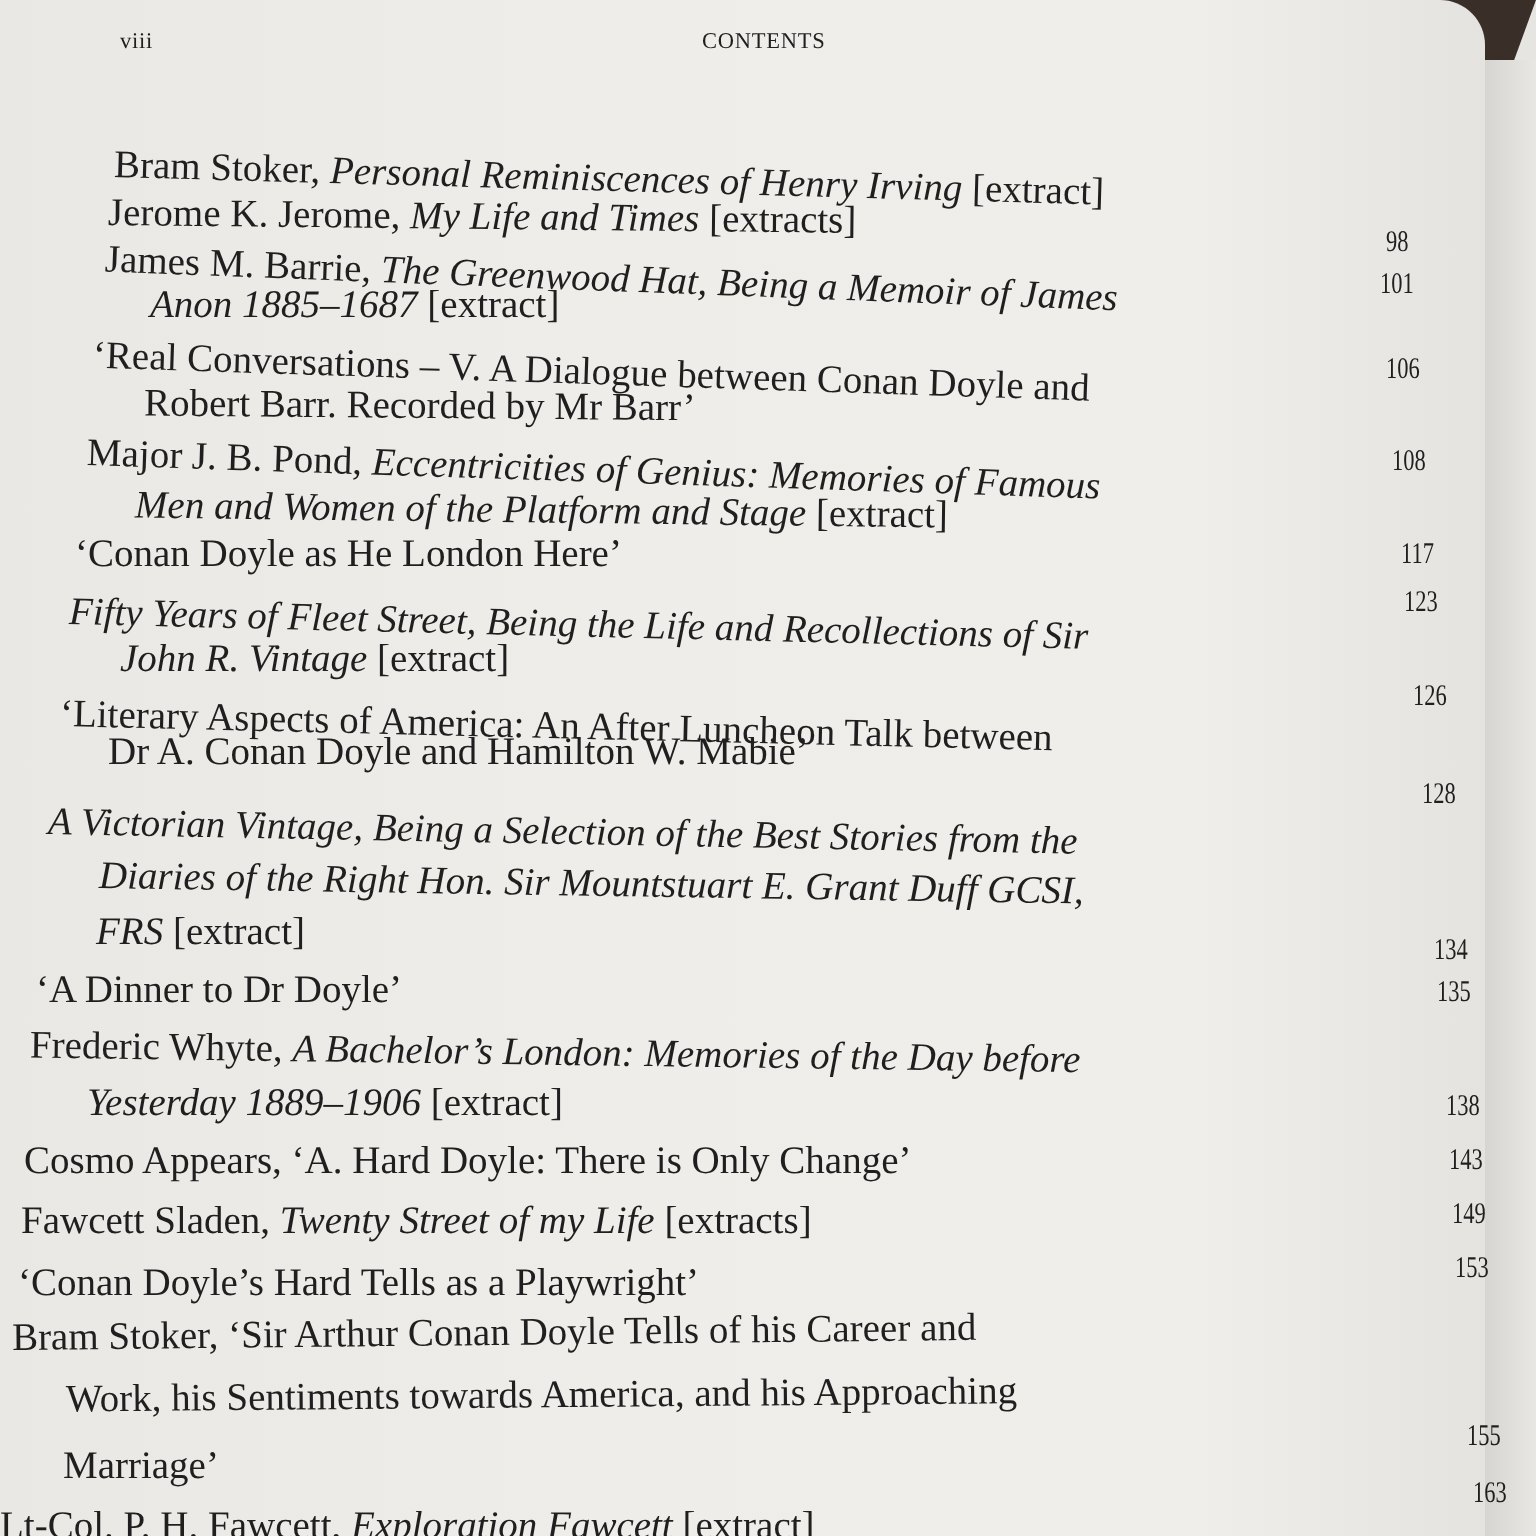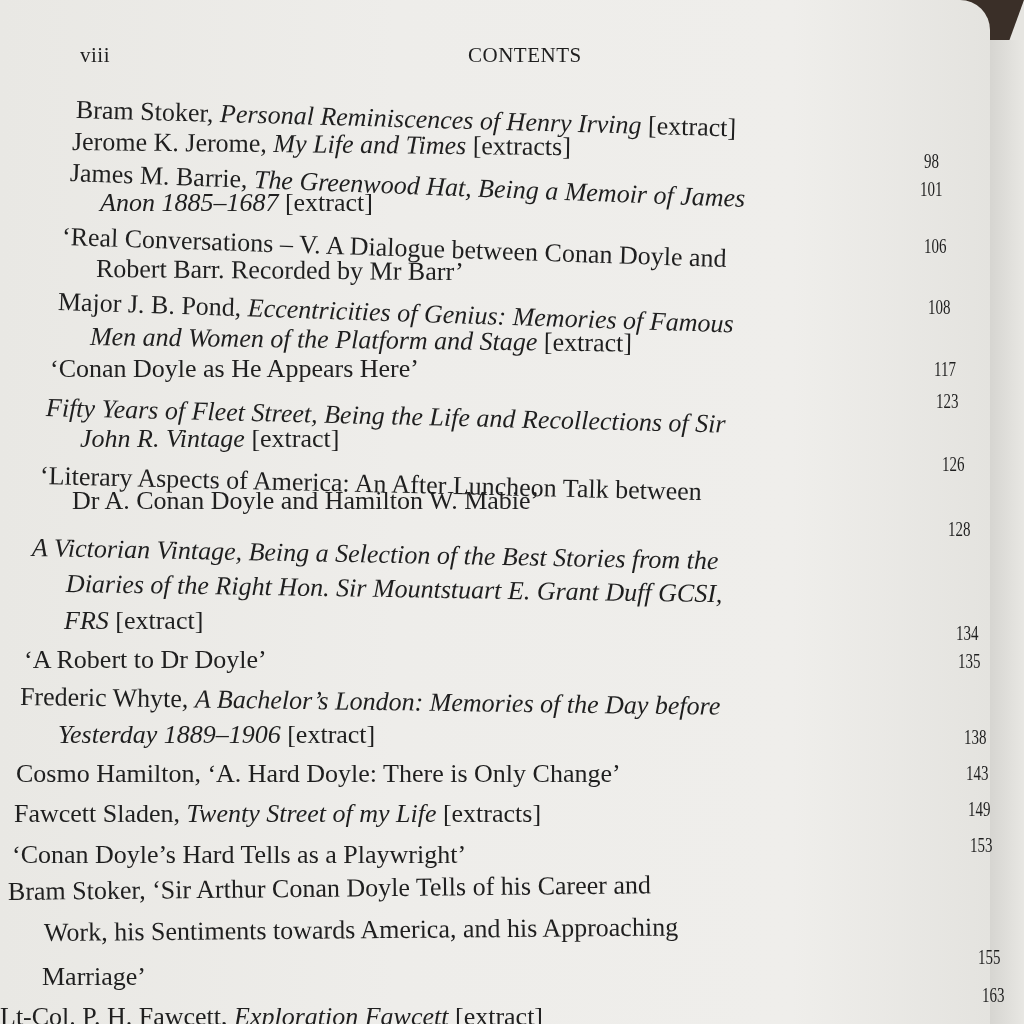"viii" .hdr { font-size: 21px -> 15px; top: 43px -> 20px }
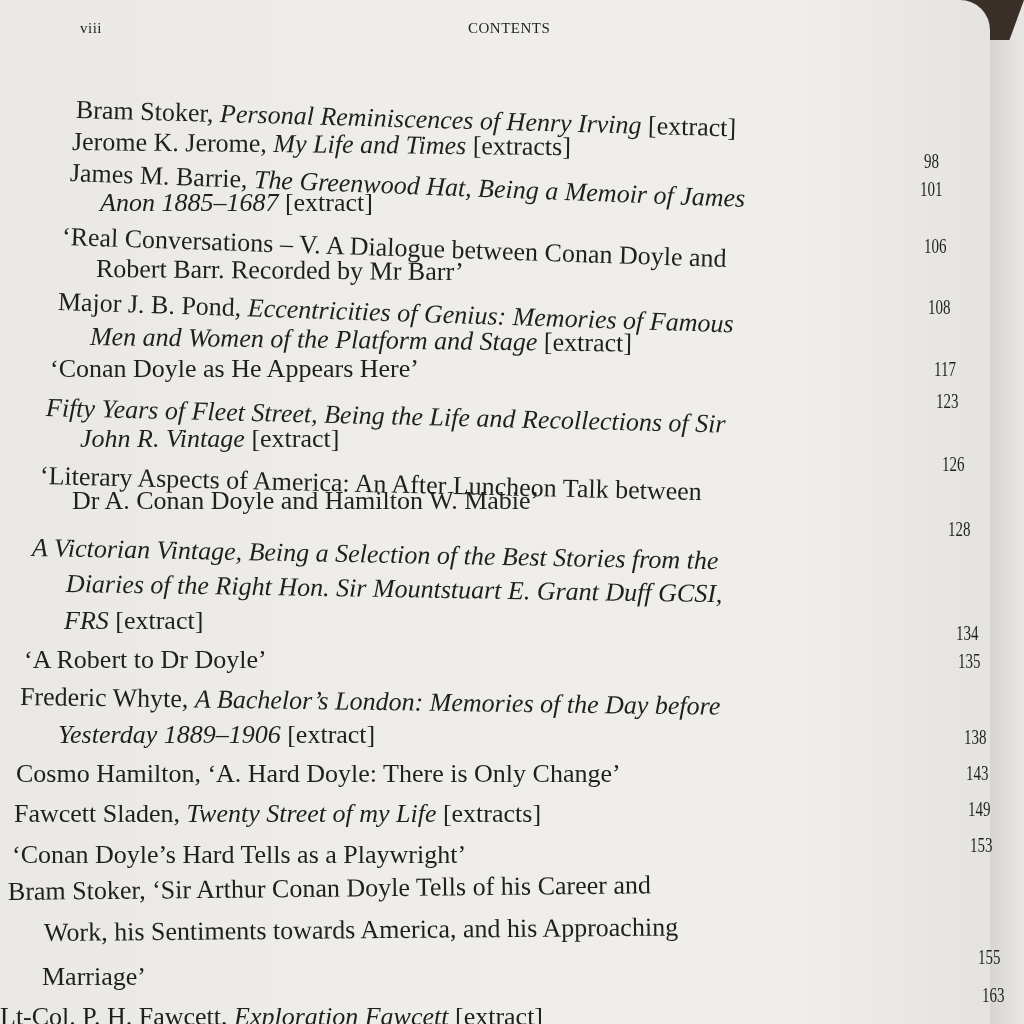"‘Conan Doyle as He Appears" span { text: Appears -> London }
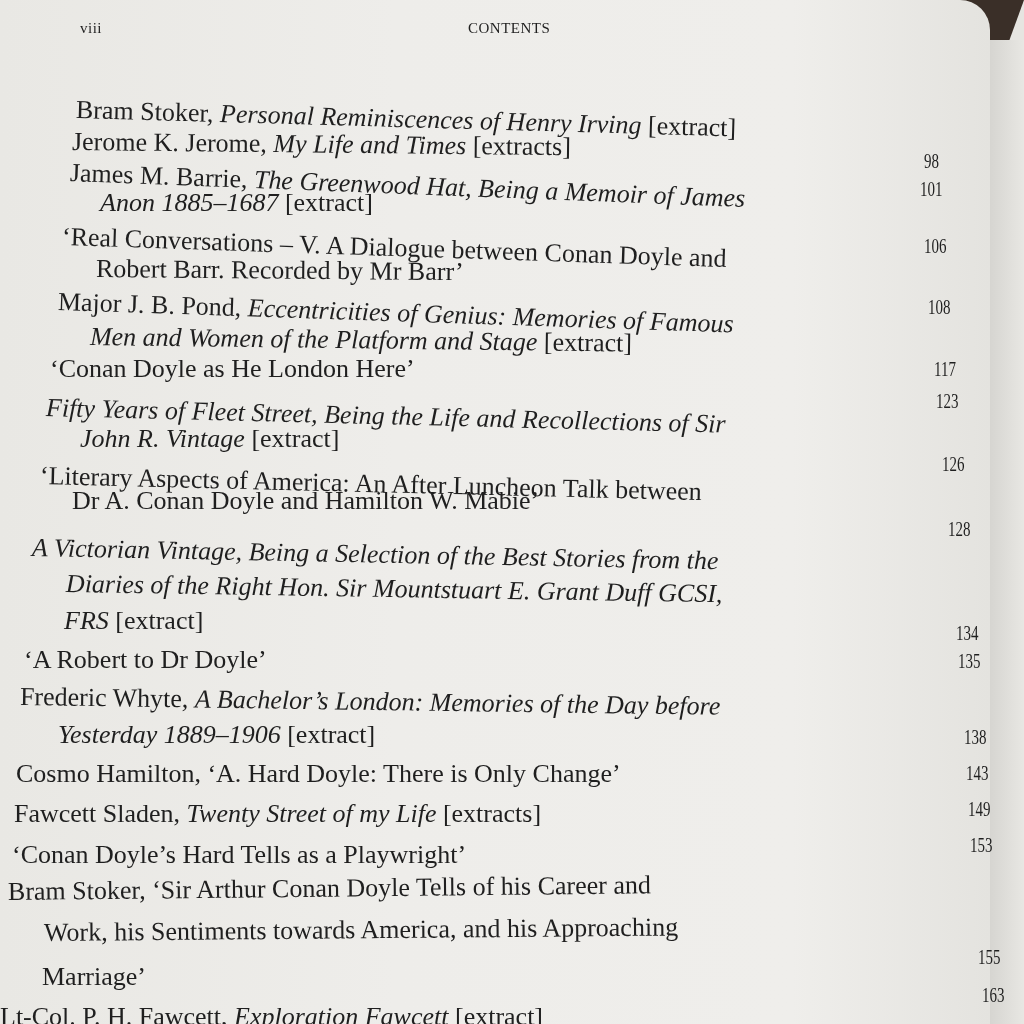"‘A Robert to Dr Doyle’" span { text: Robert -> Dinner }
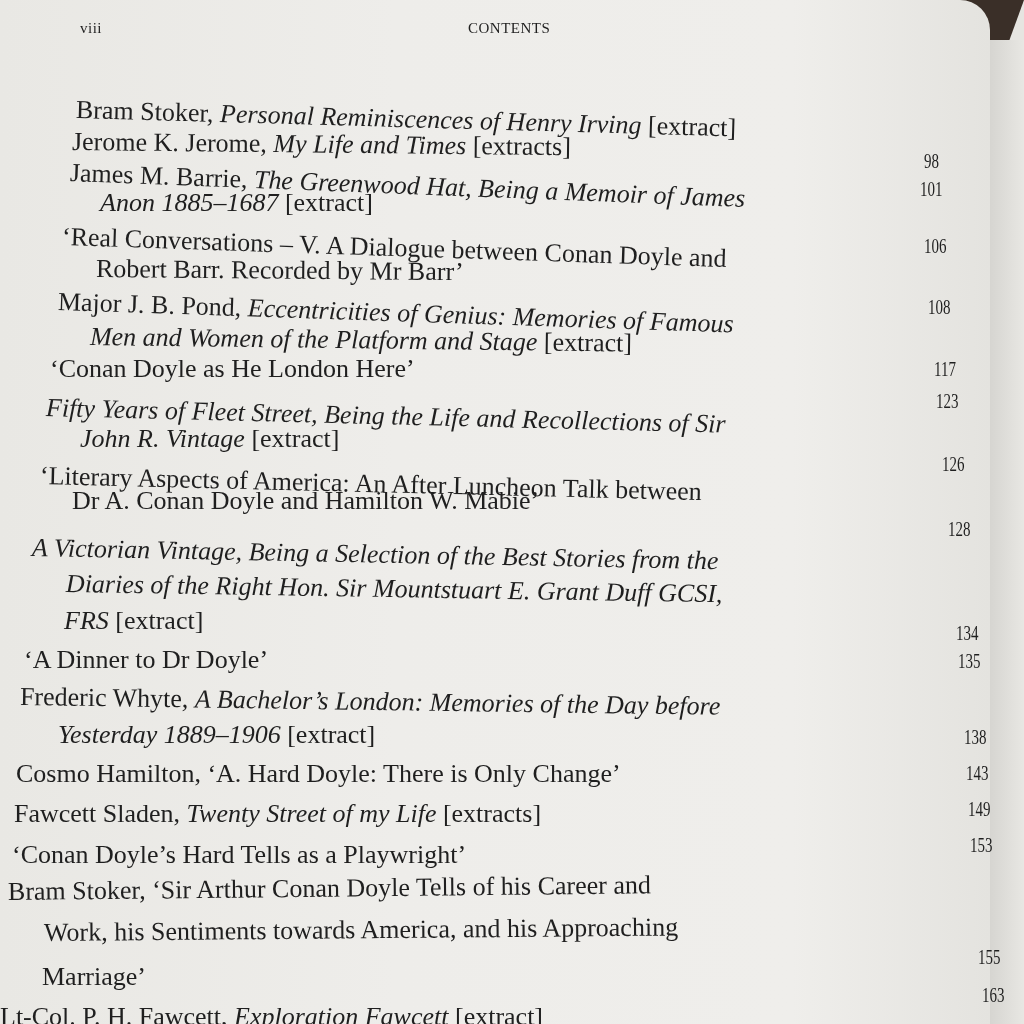"Cosmo Hamilton," span { text: Hamilton -> Appears }
